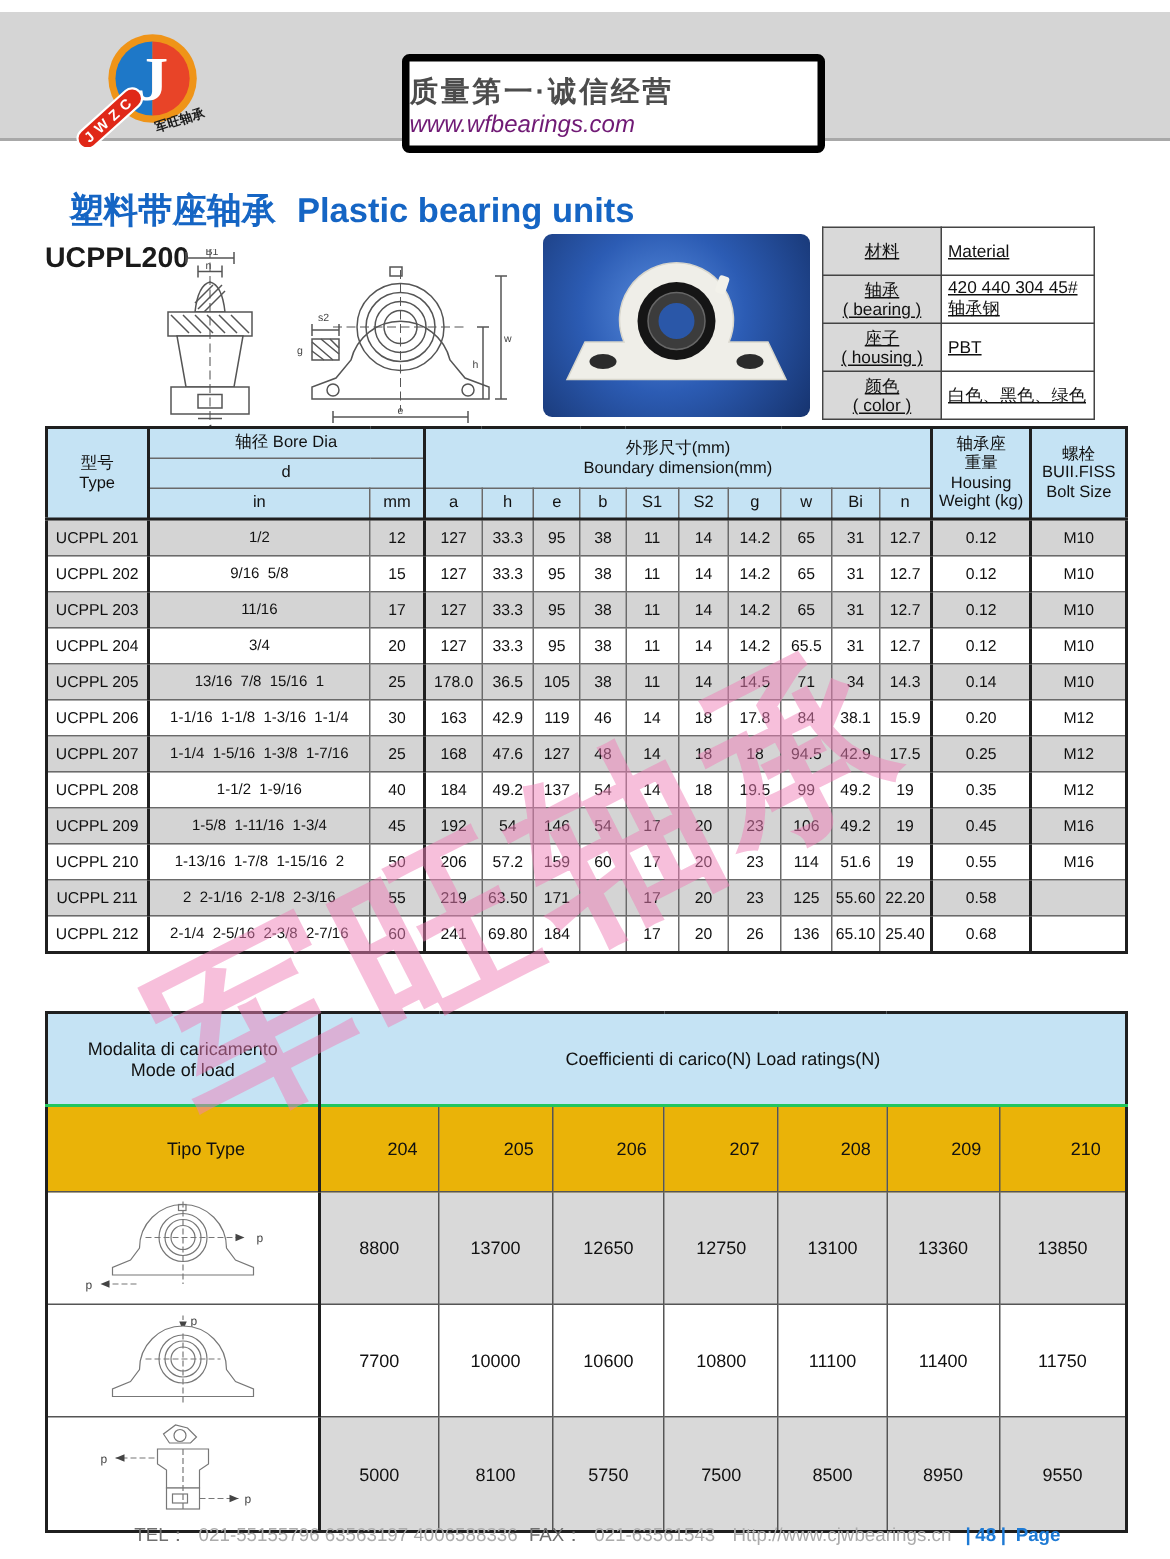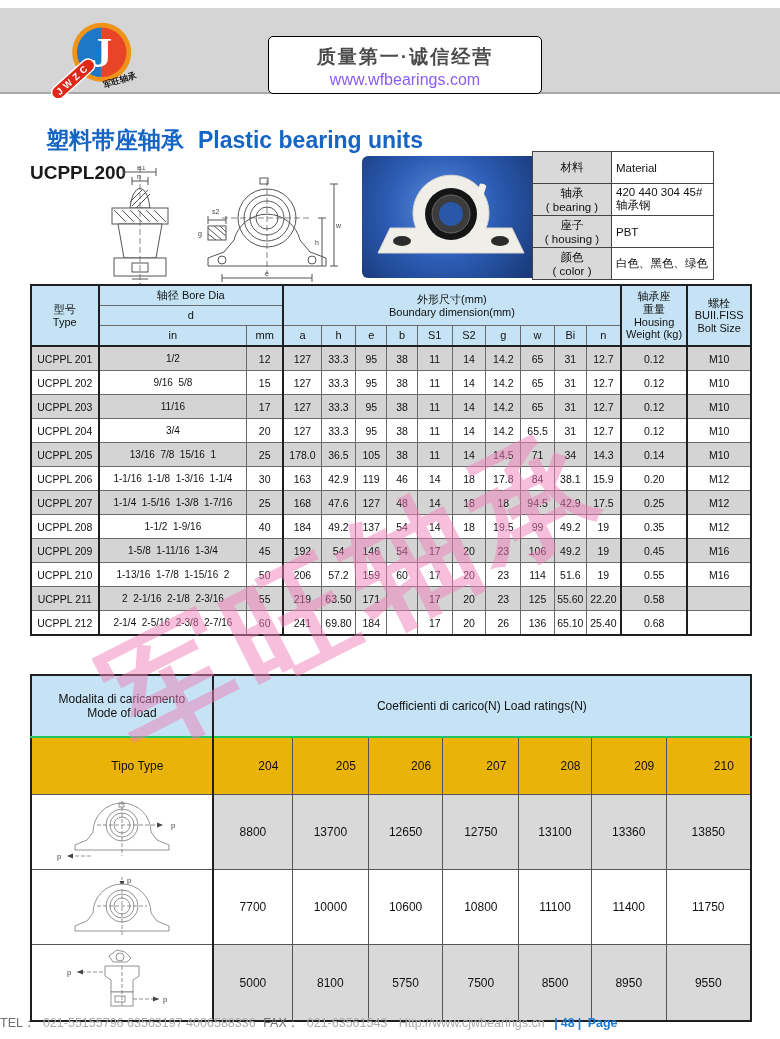"质量第一·诚信经营" .sloganbox { border: 1px solid #000000 -> 5px solid #000000; text-align: center -> left }
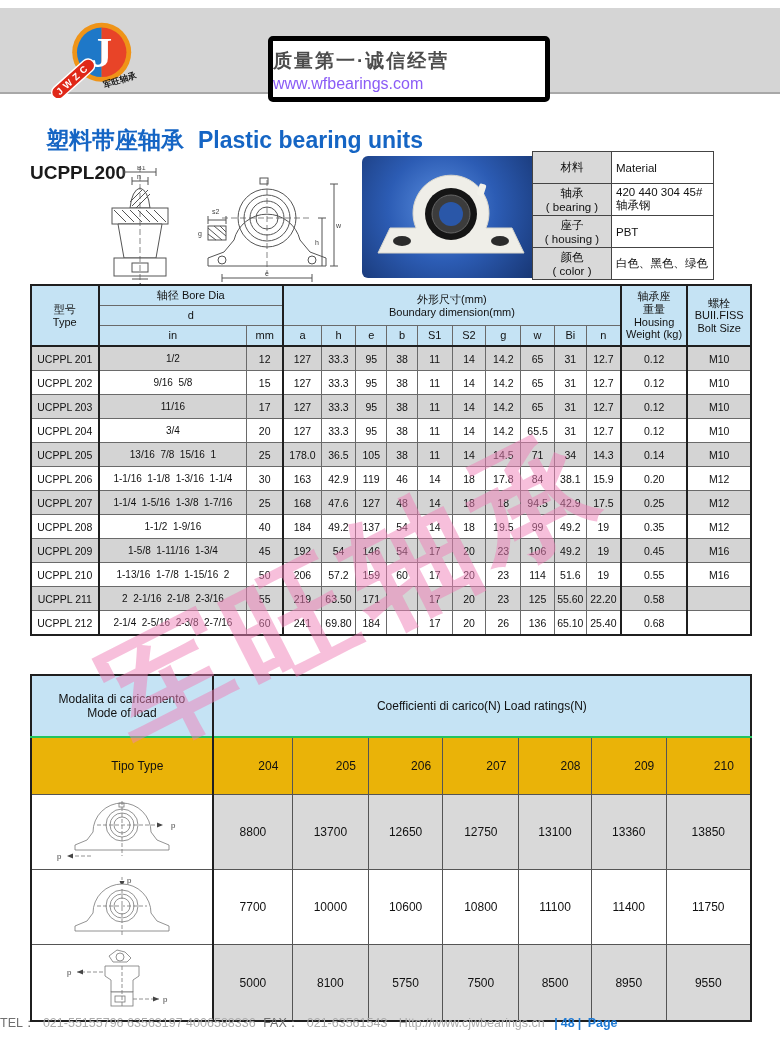"www.wfbearings.com" .website { color: #8b5cf6 -> #701a75; font-style: none -> italic }
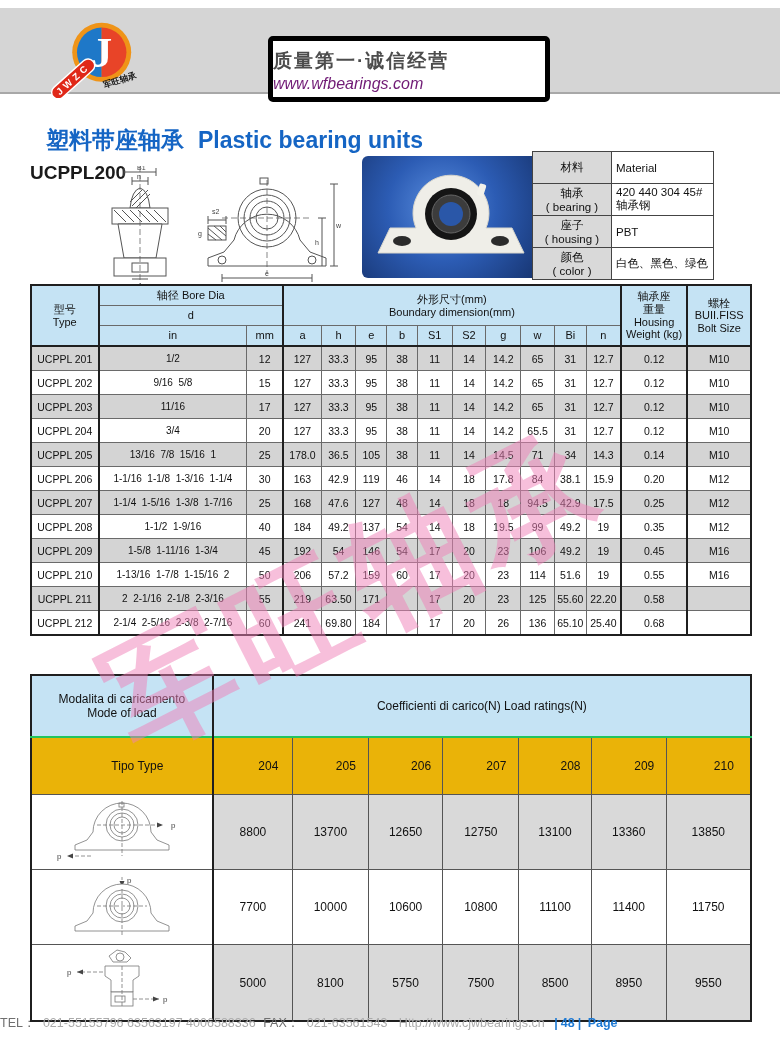"材料" .material { left: 532px -> 548px; text-decoration: none -> underline }
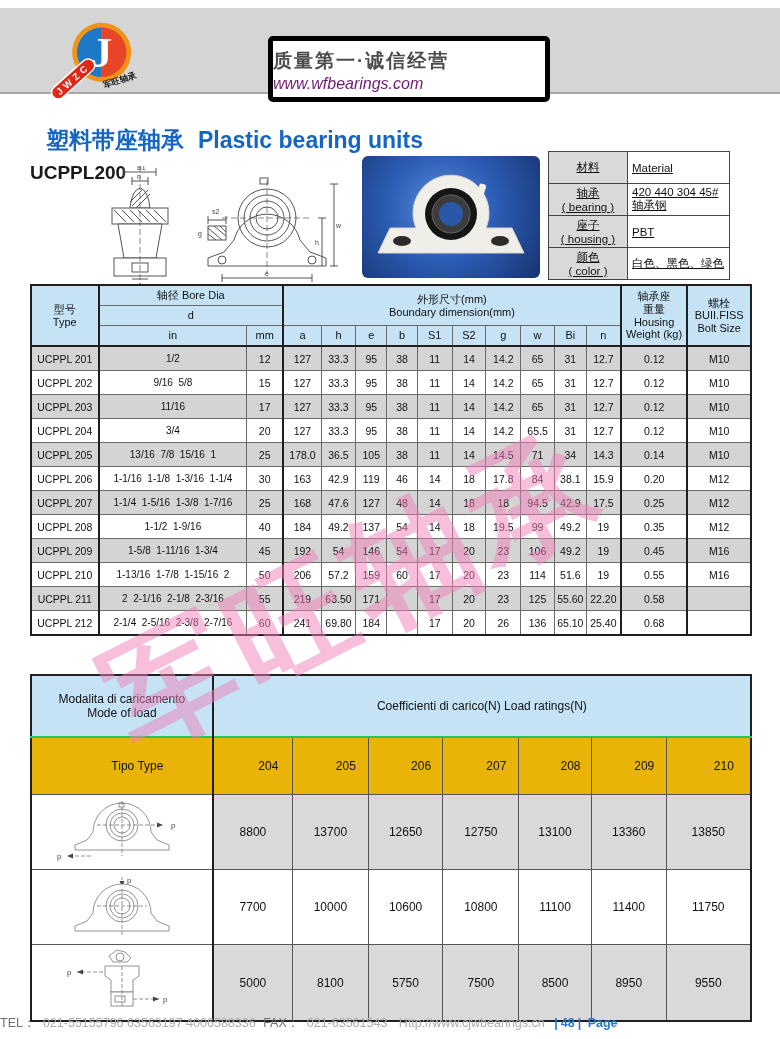"TEL： 021-55155796 63563197 4006588336" .footer { text-align: left -> right }
